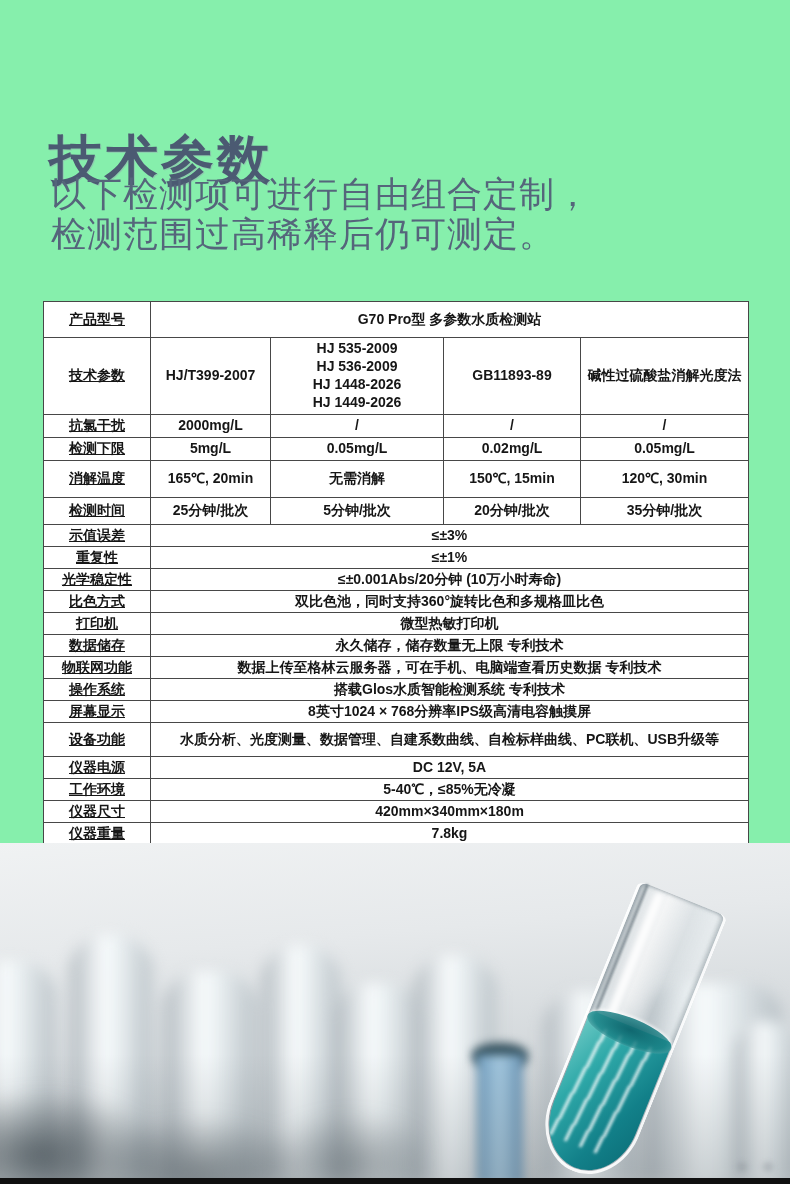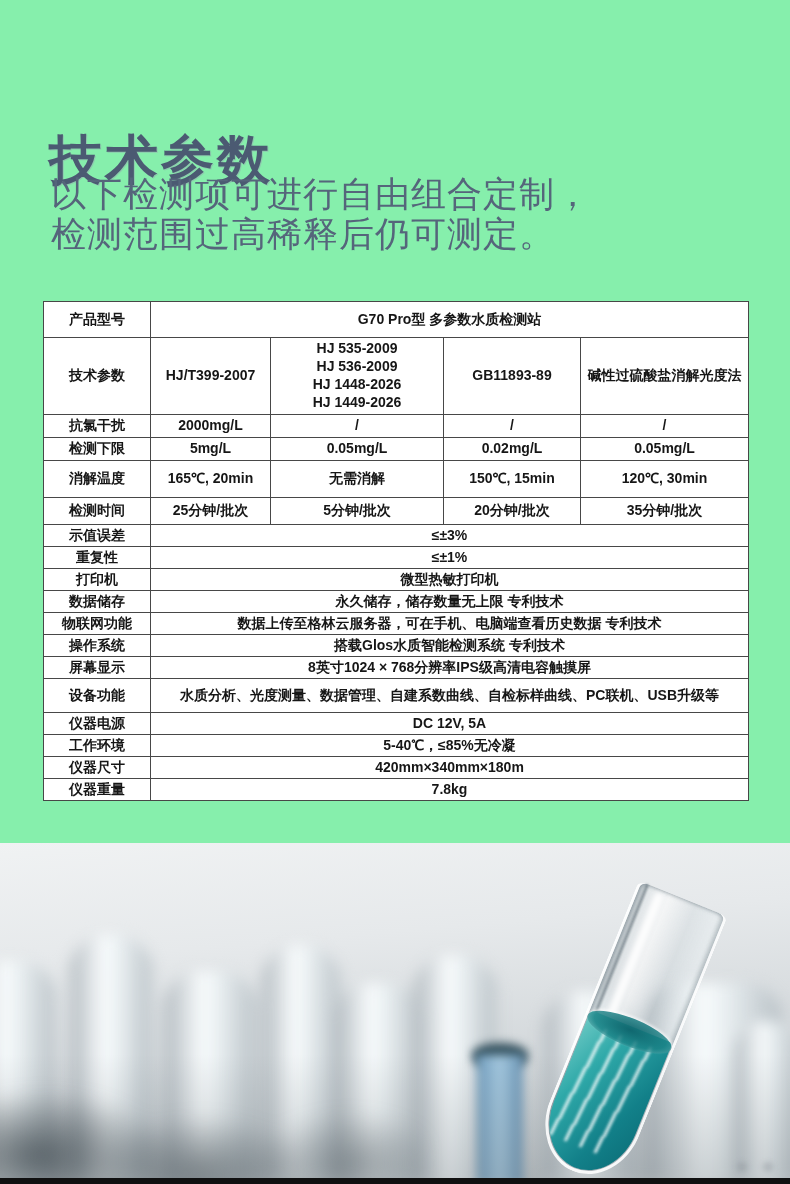"产品型号" .spec-table th { text-decoration: none -> underline }
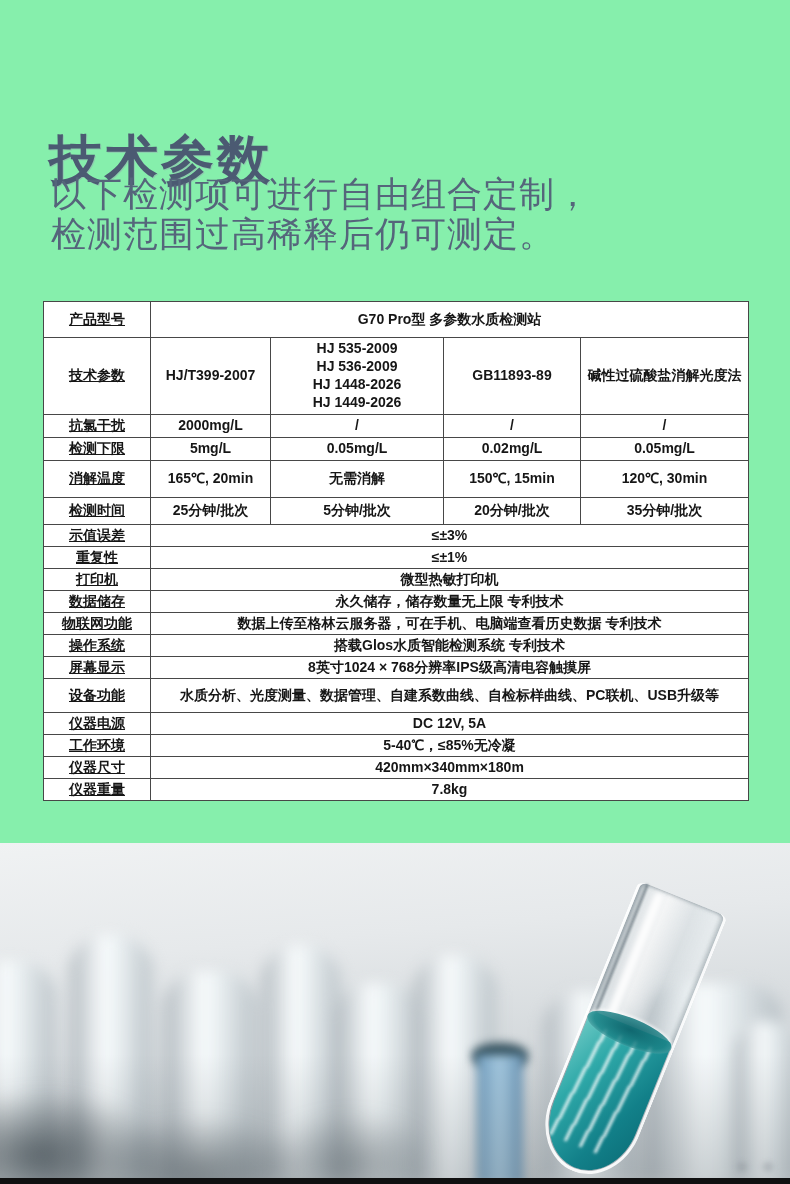"光学稳定性" tr { html: none -> <tr> <th>光学稳定性</th> <td>≤±0.001Abs/20分钟 (10万小时寿命)</td> </tr> }
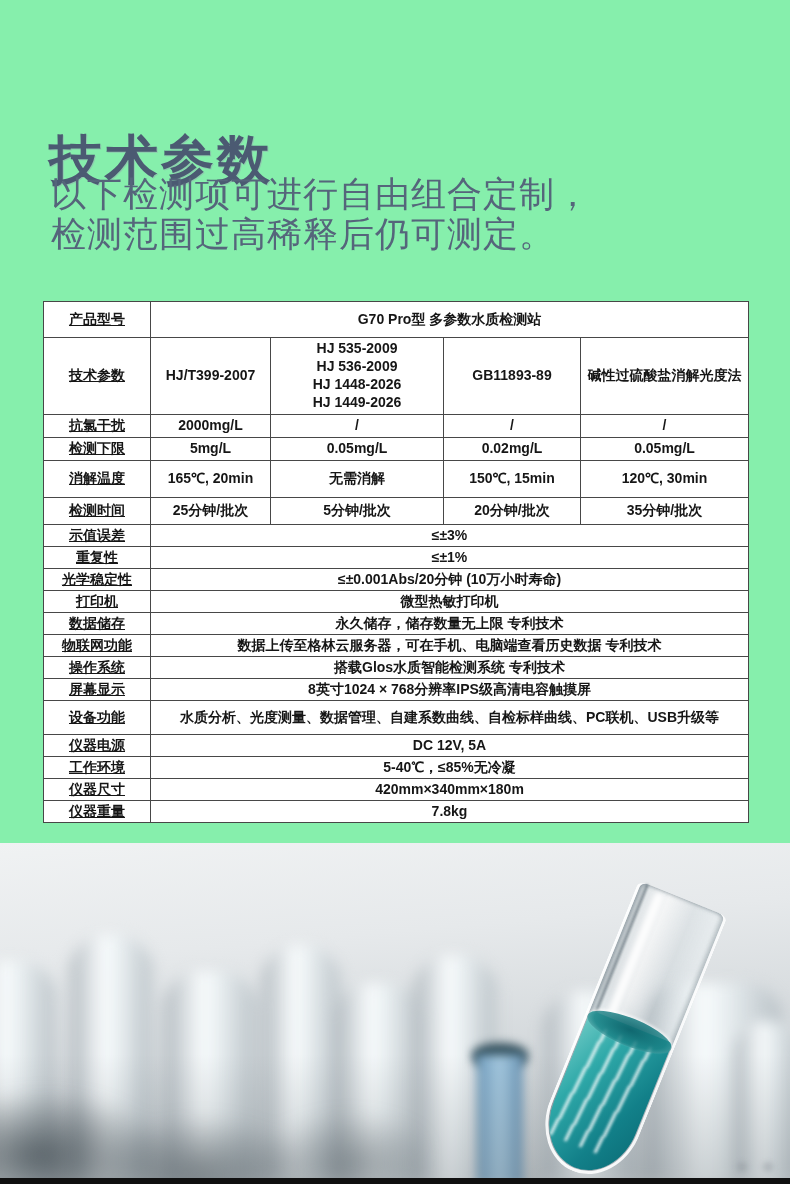"比色方式" tr { html: none -> <tr> <th>比色方式</th> <td>双比色池，同时支持360°旋转比色和多规格皿比色</td> </tr> }
